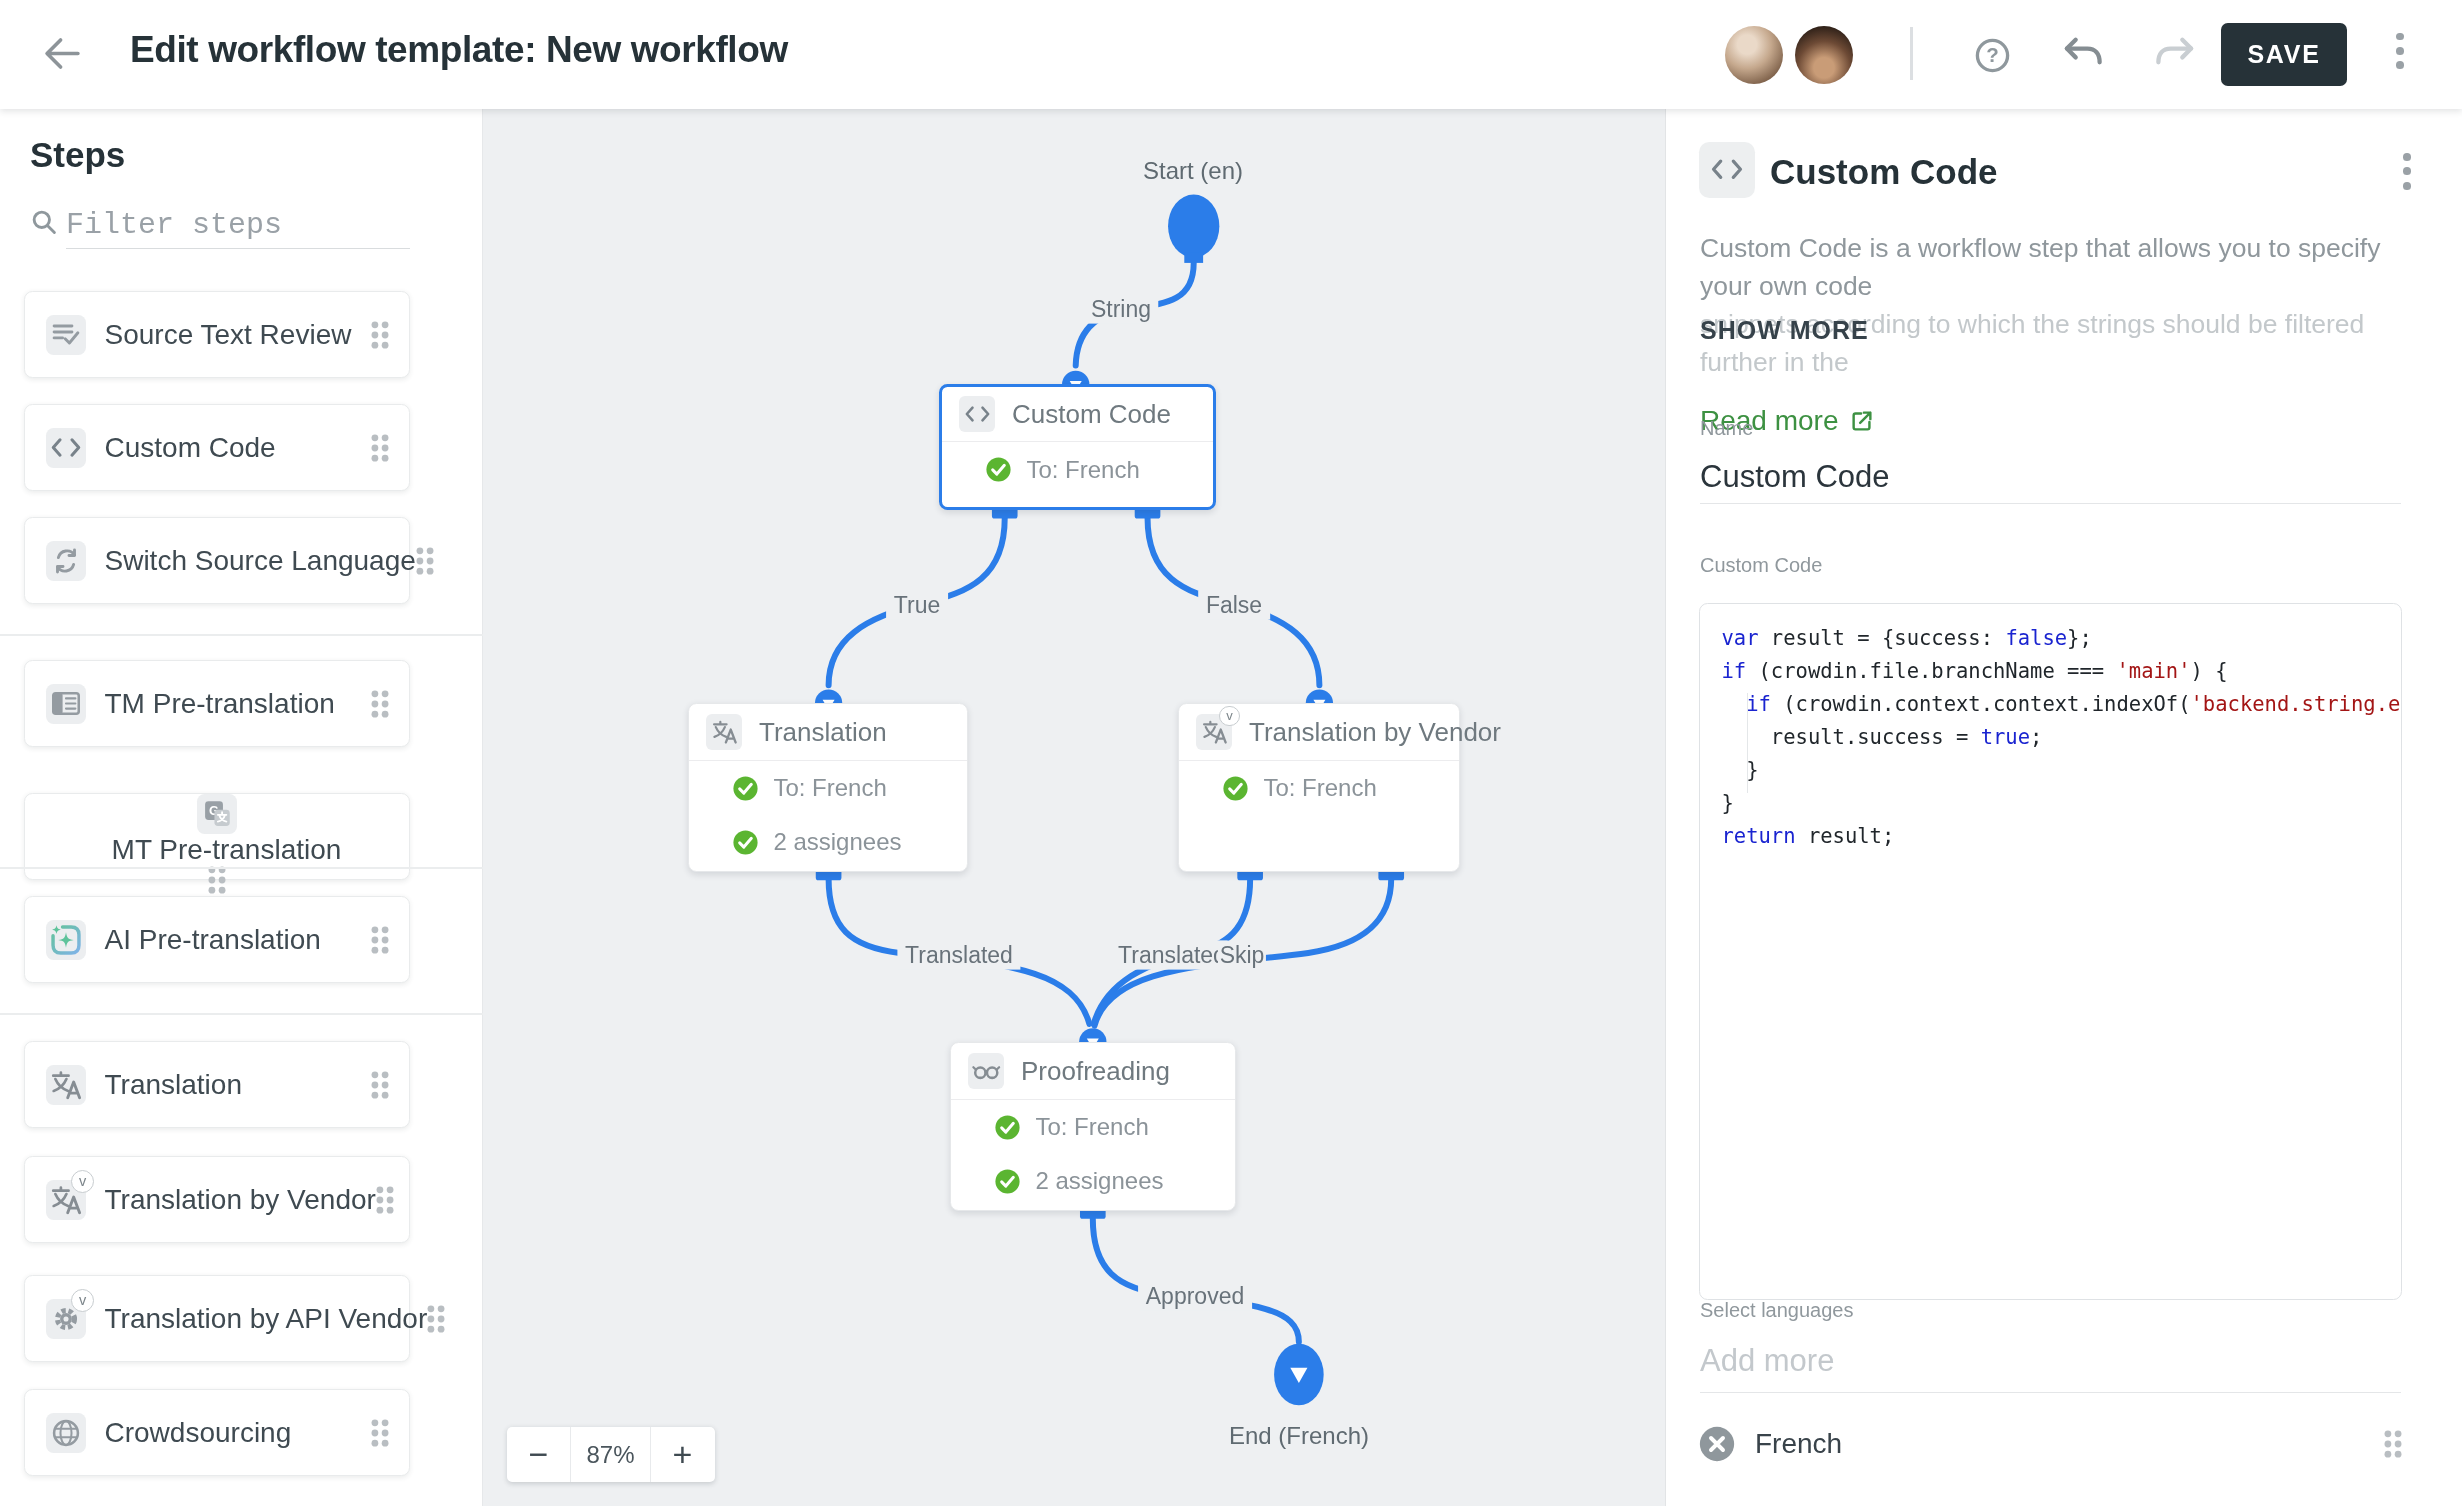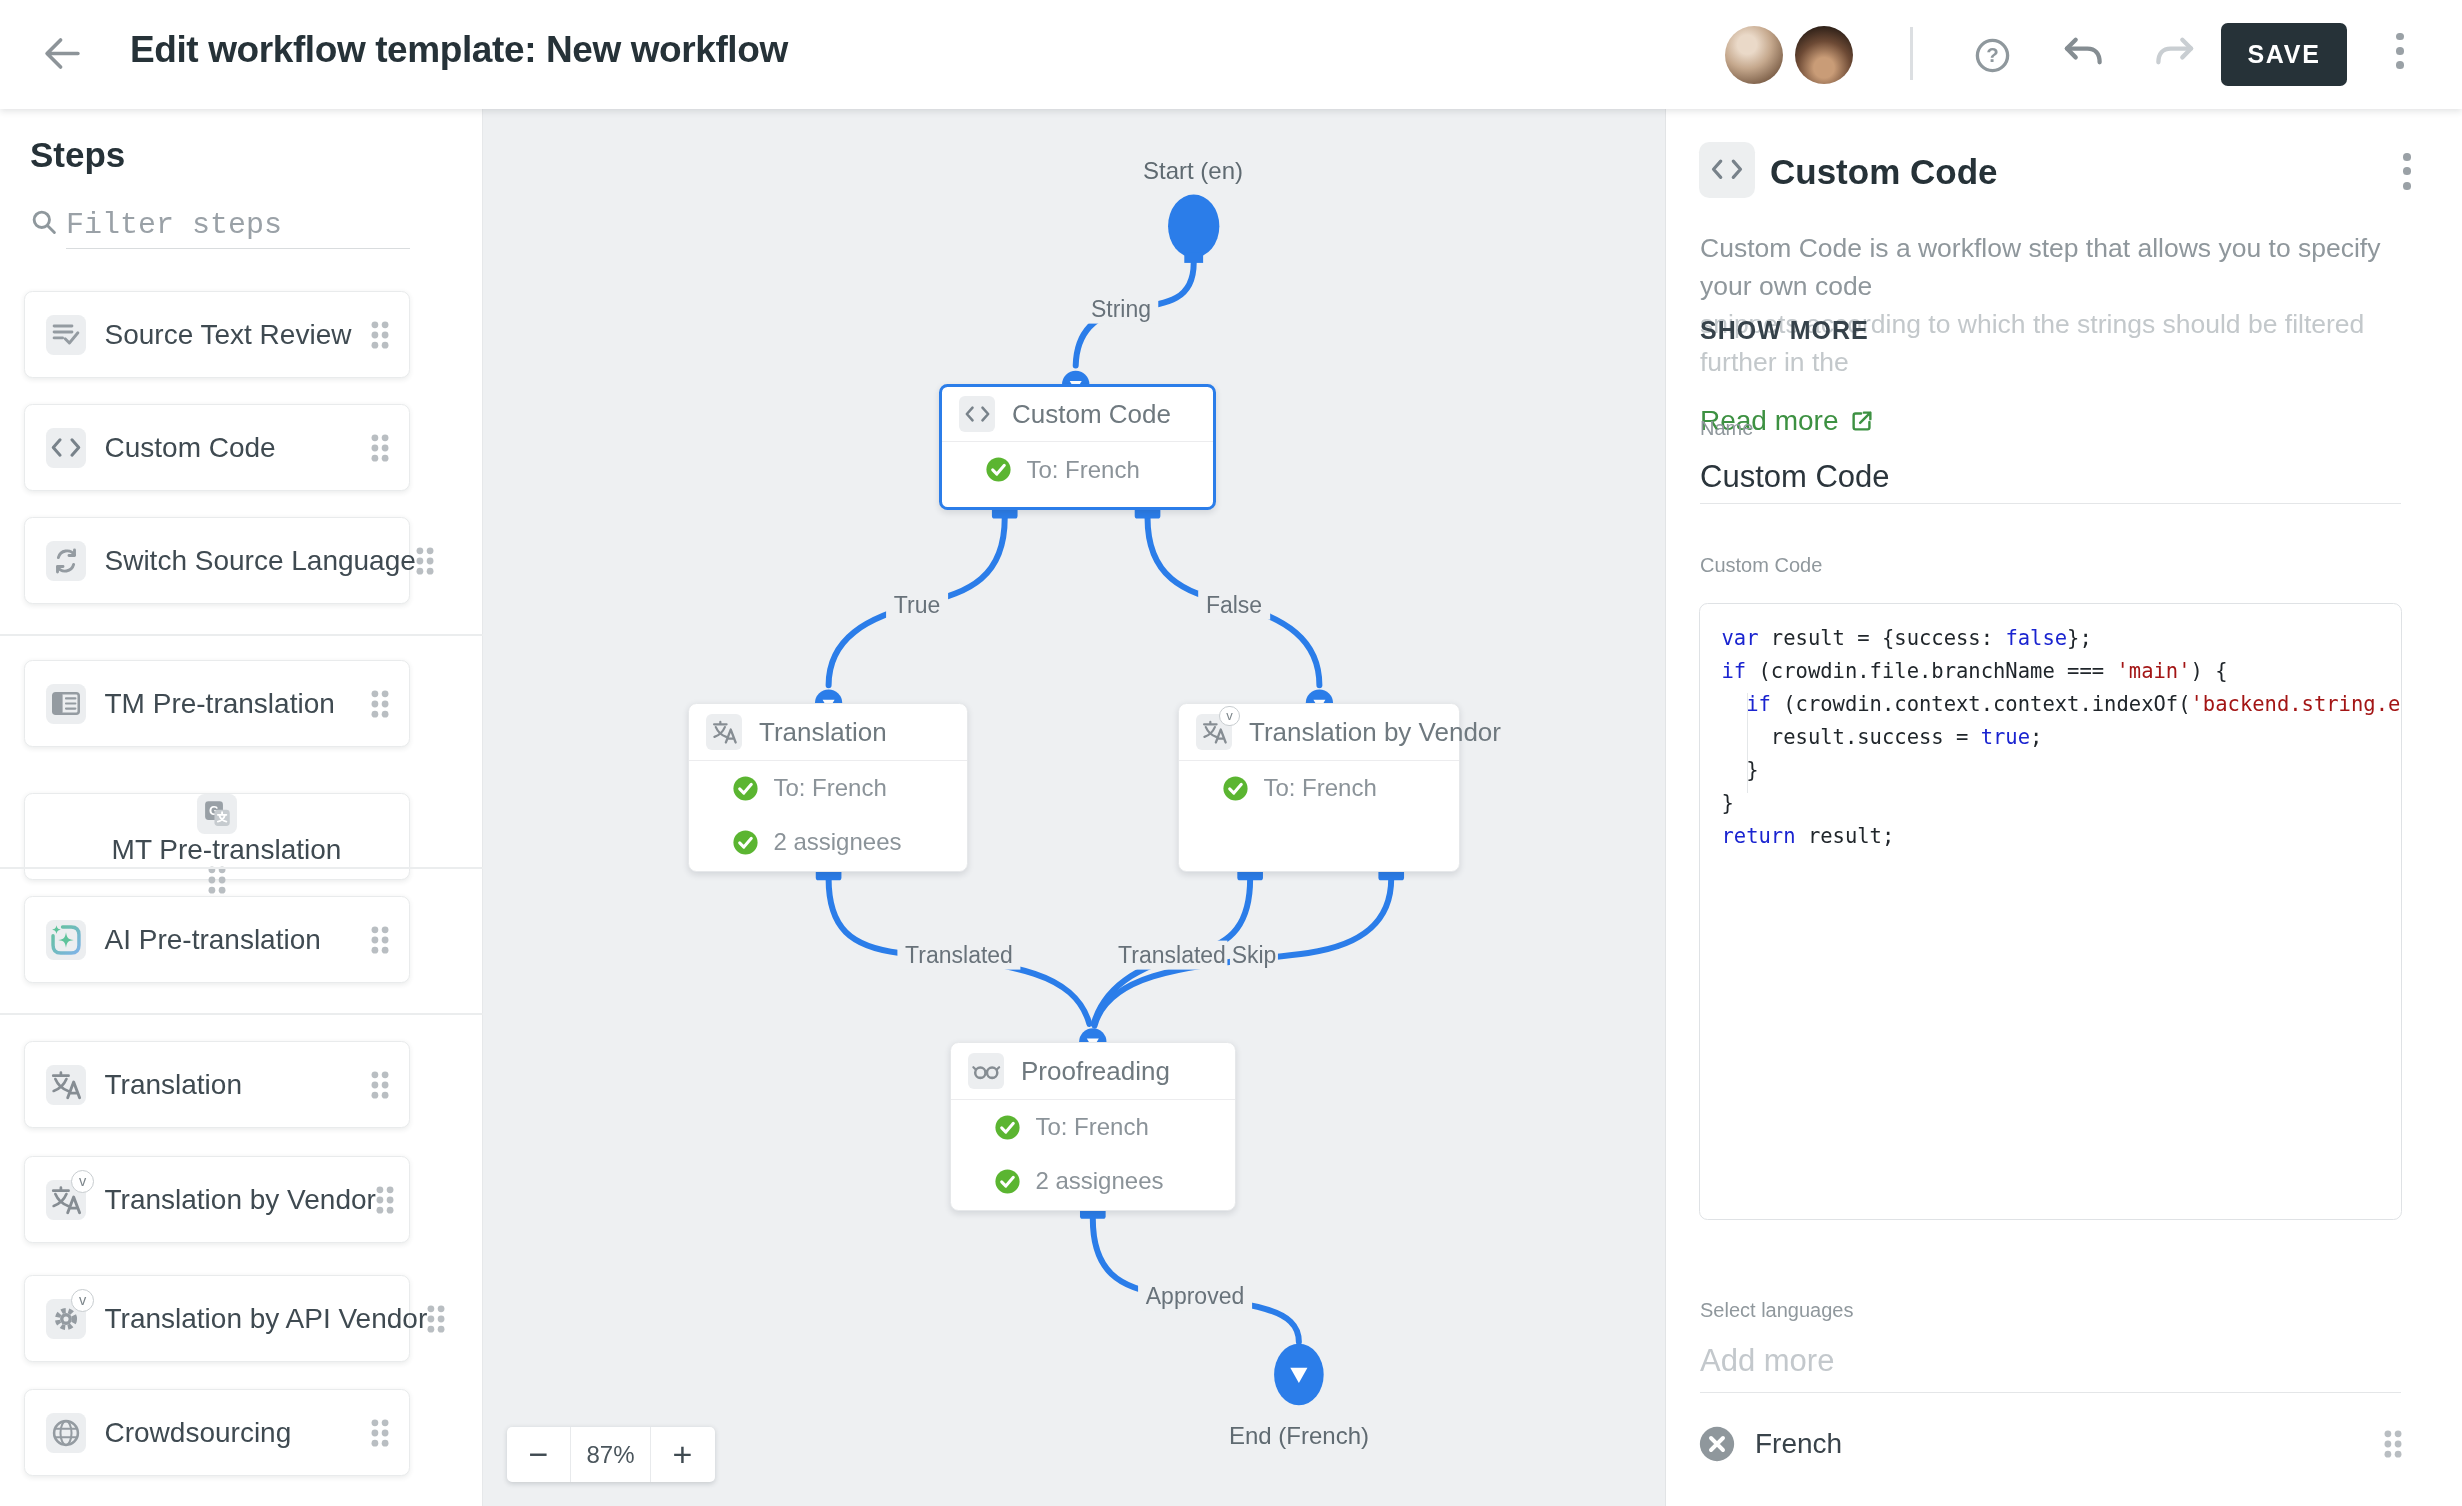"var result = {success: false};" .code-box { height: 617px -> 697px }
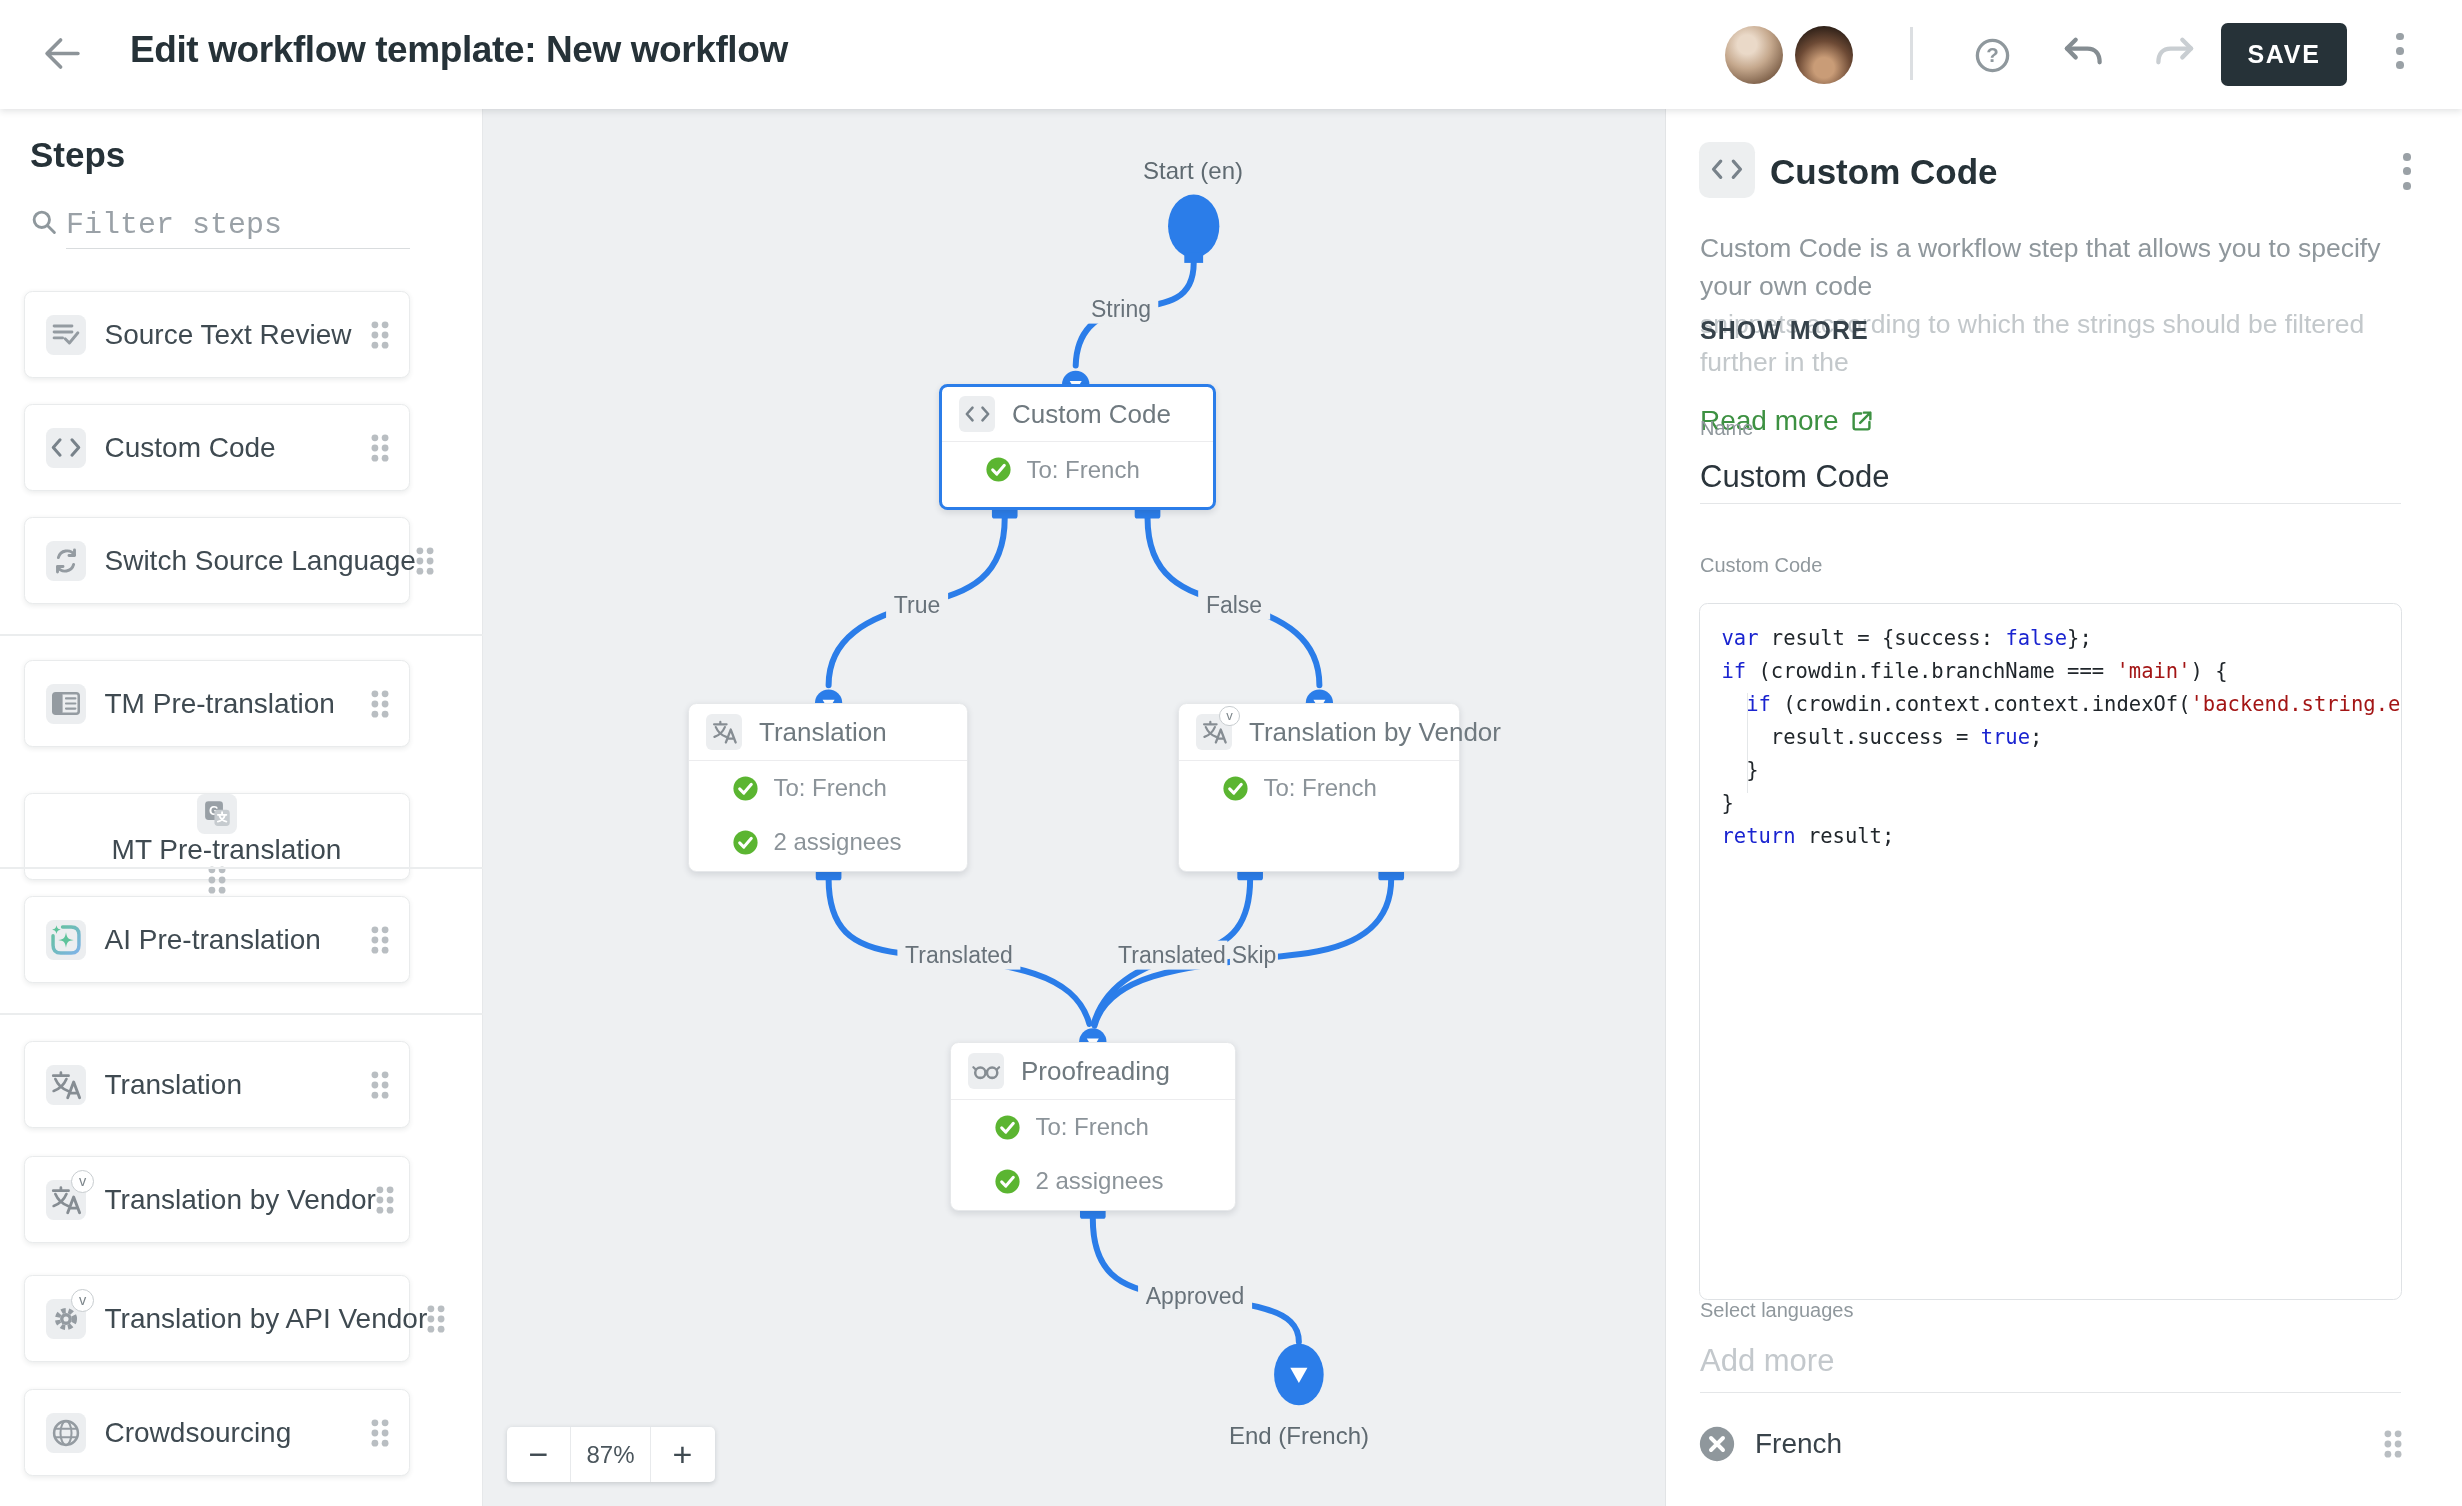"Skip" div.edge-label { margin-left: 12px -> none }
